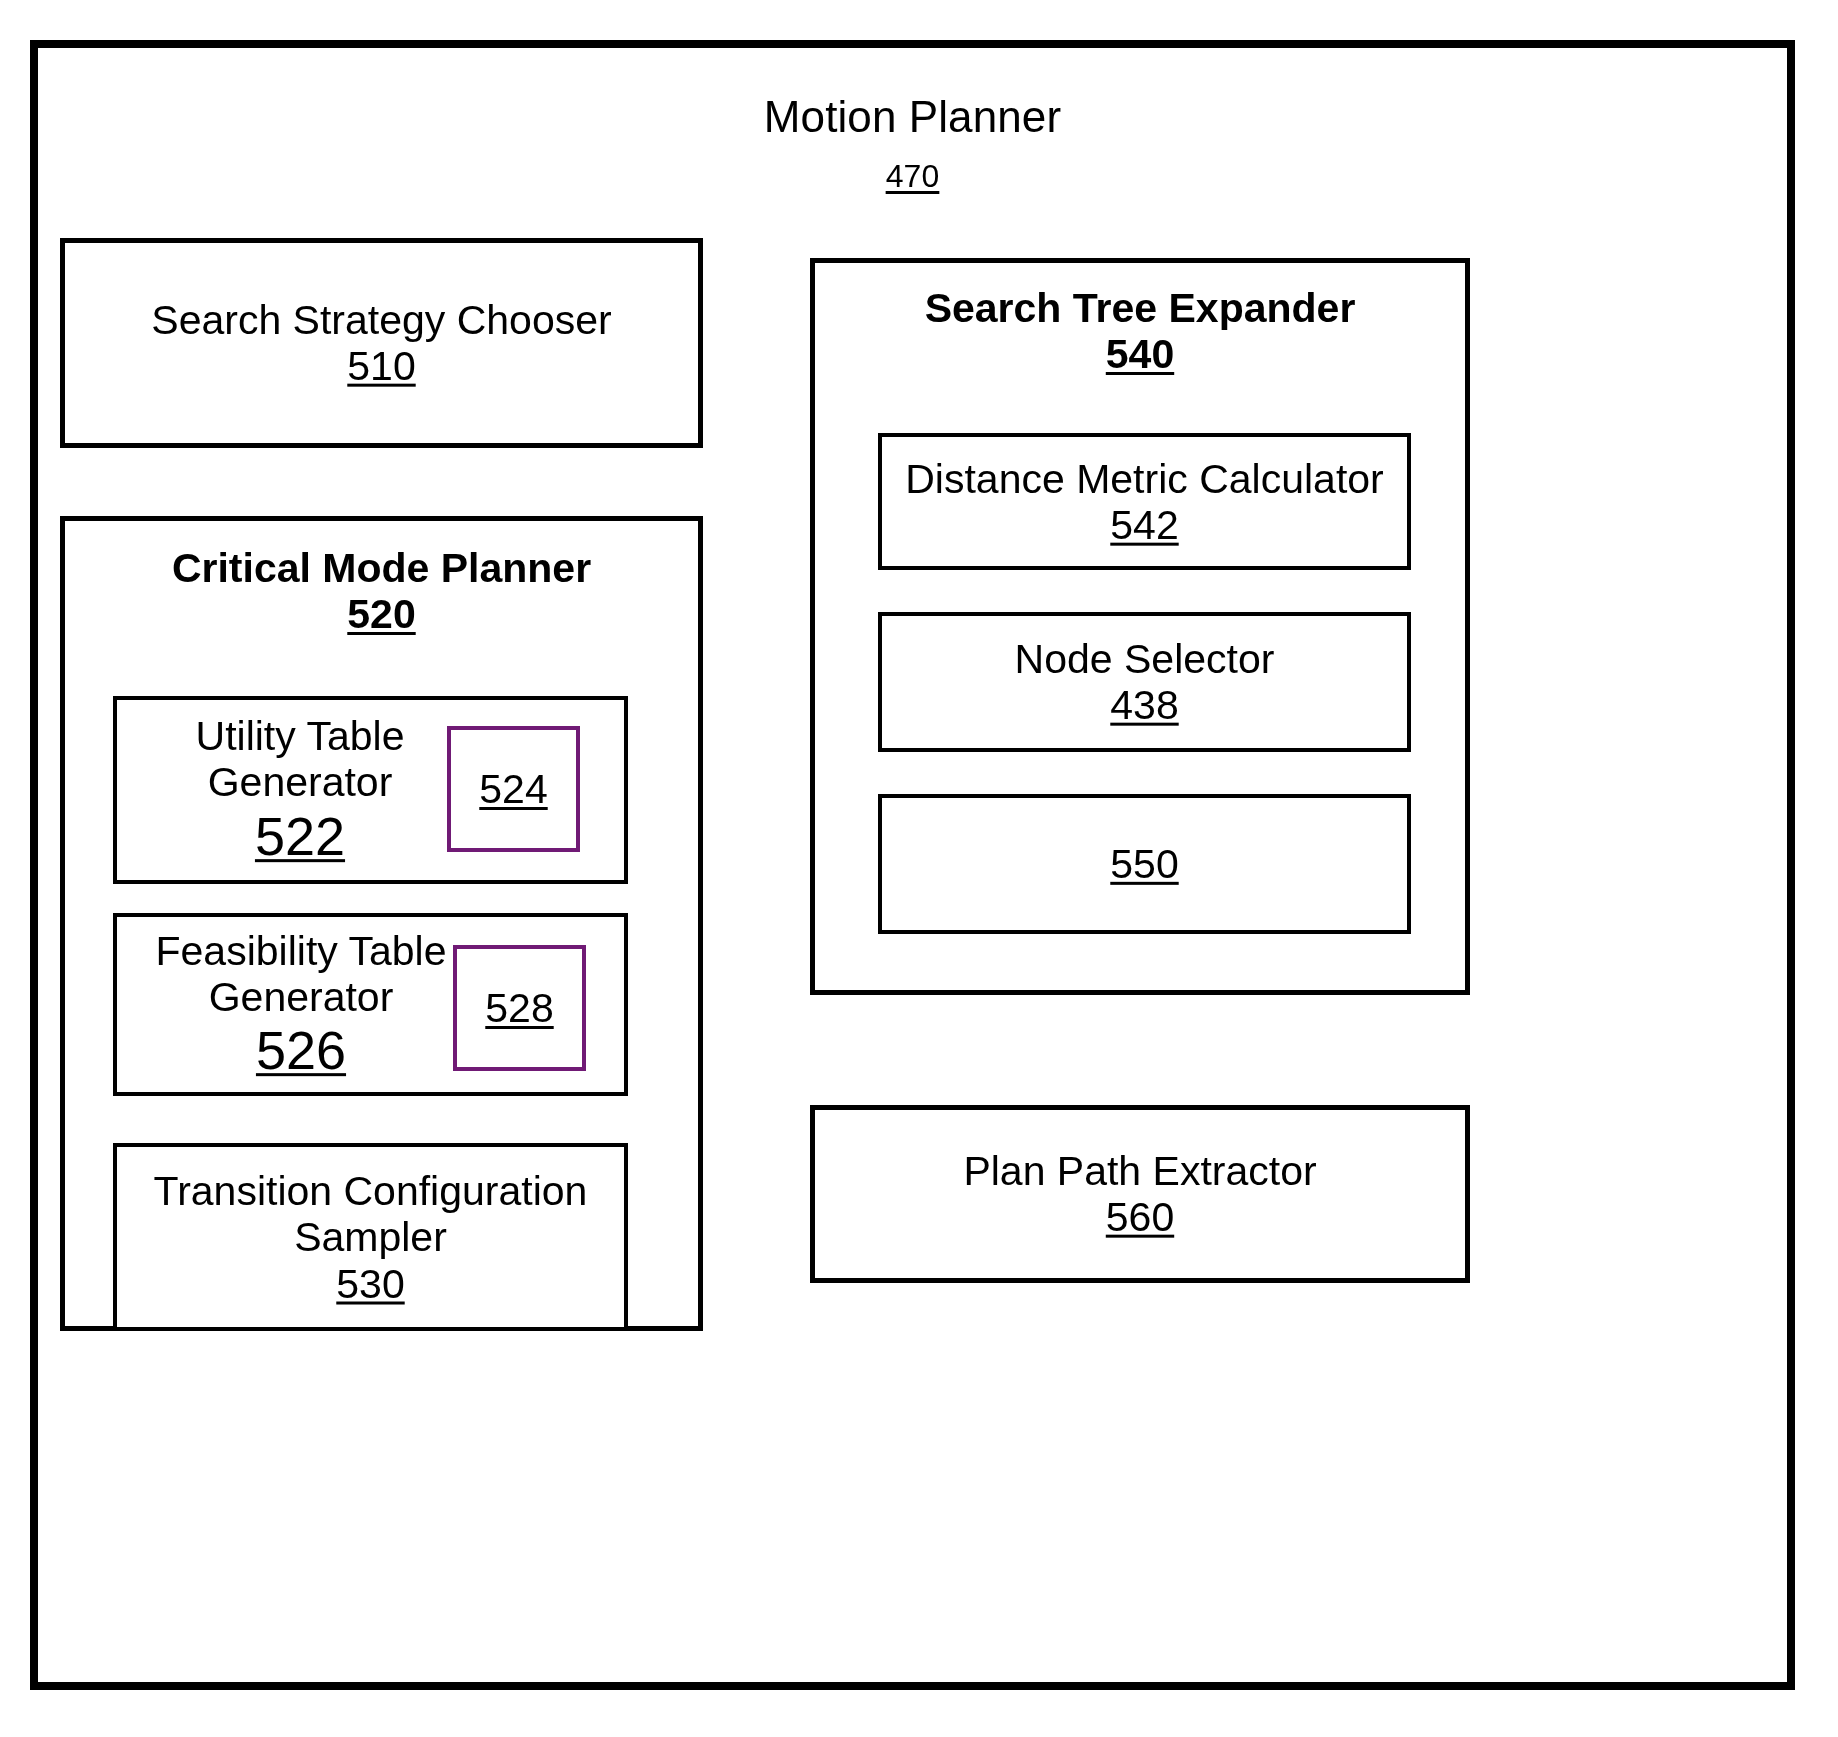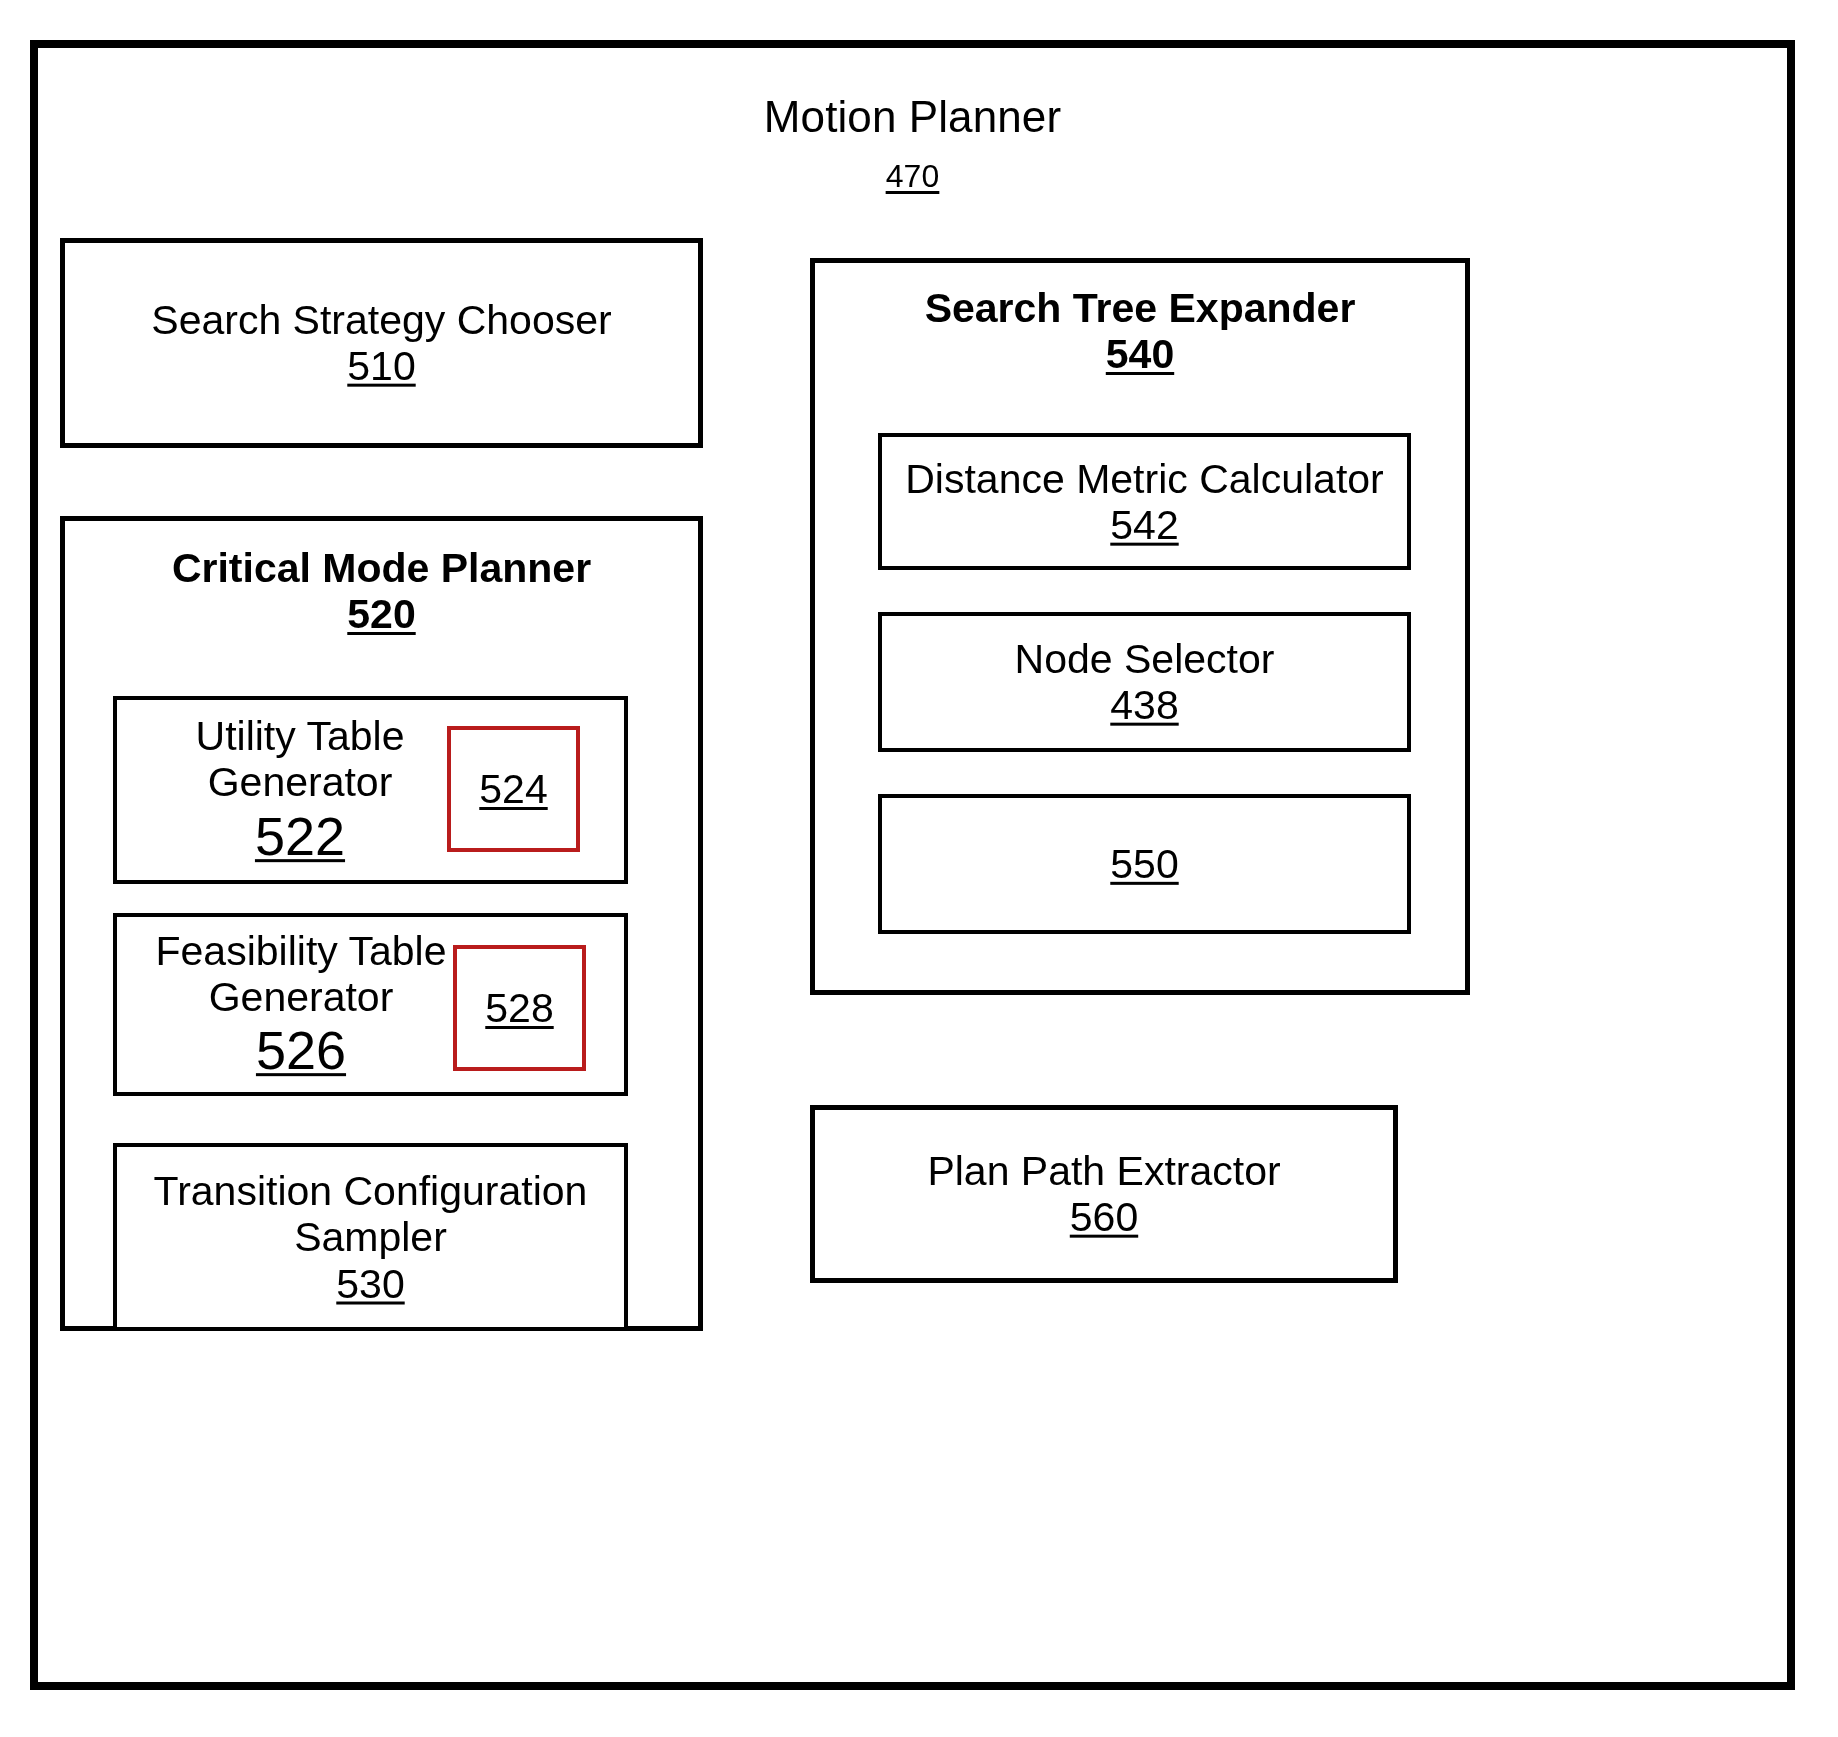"524" .square-ref { border: 4px solid #b91c1c -> 4px solid #701a75 }
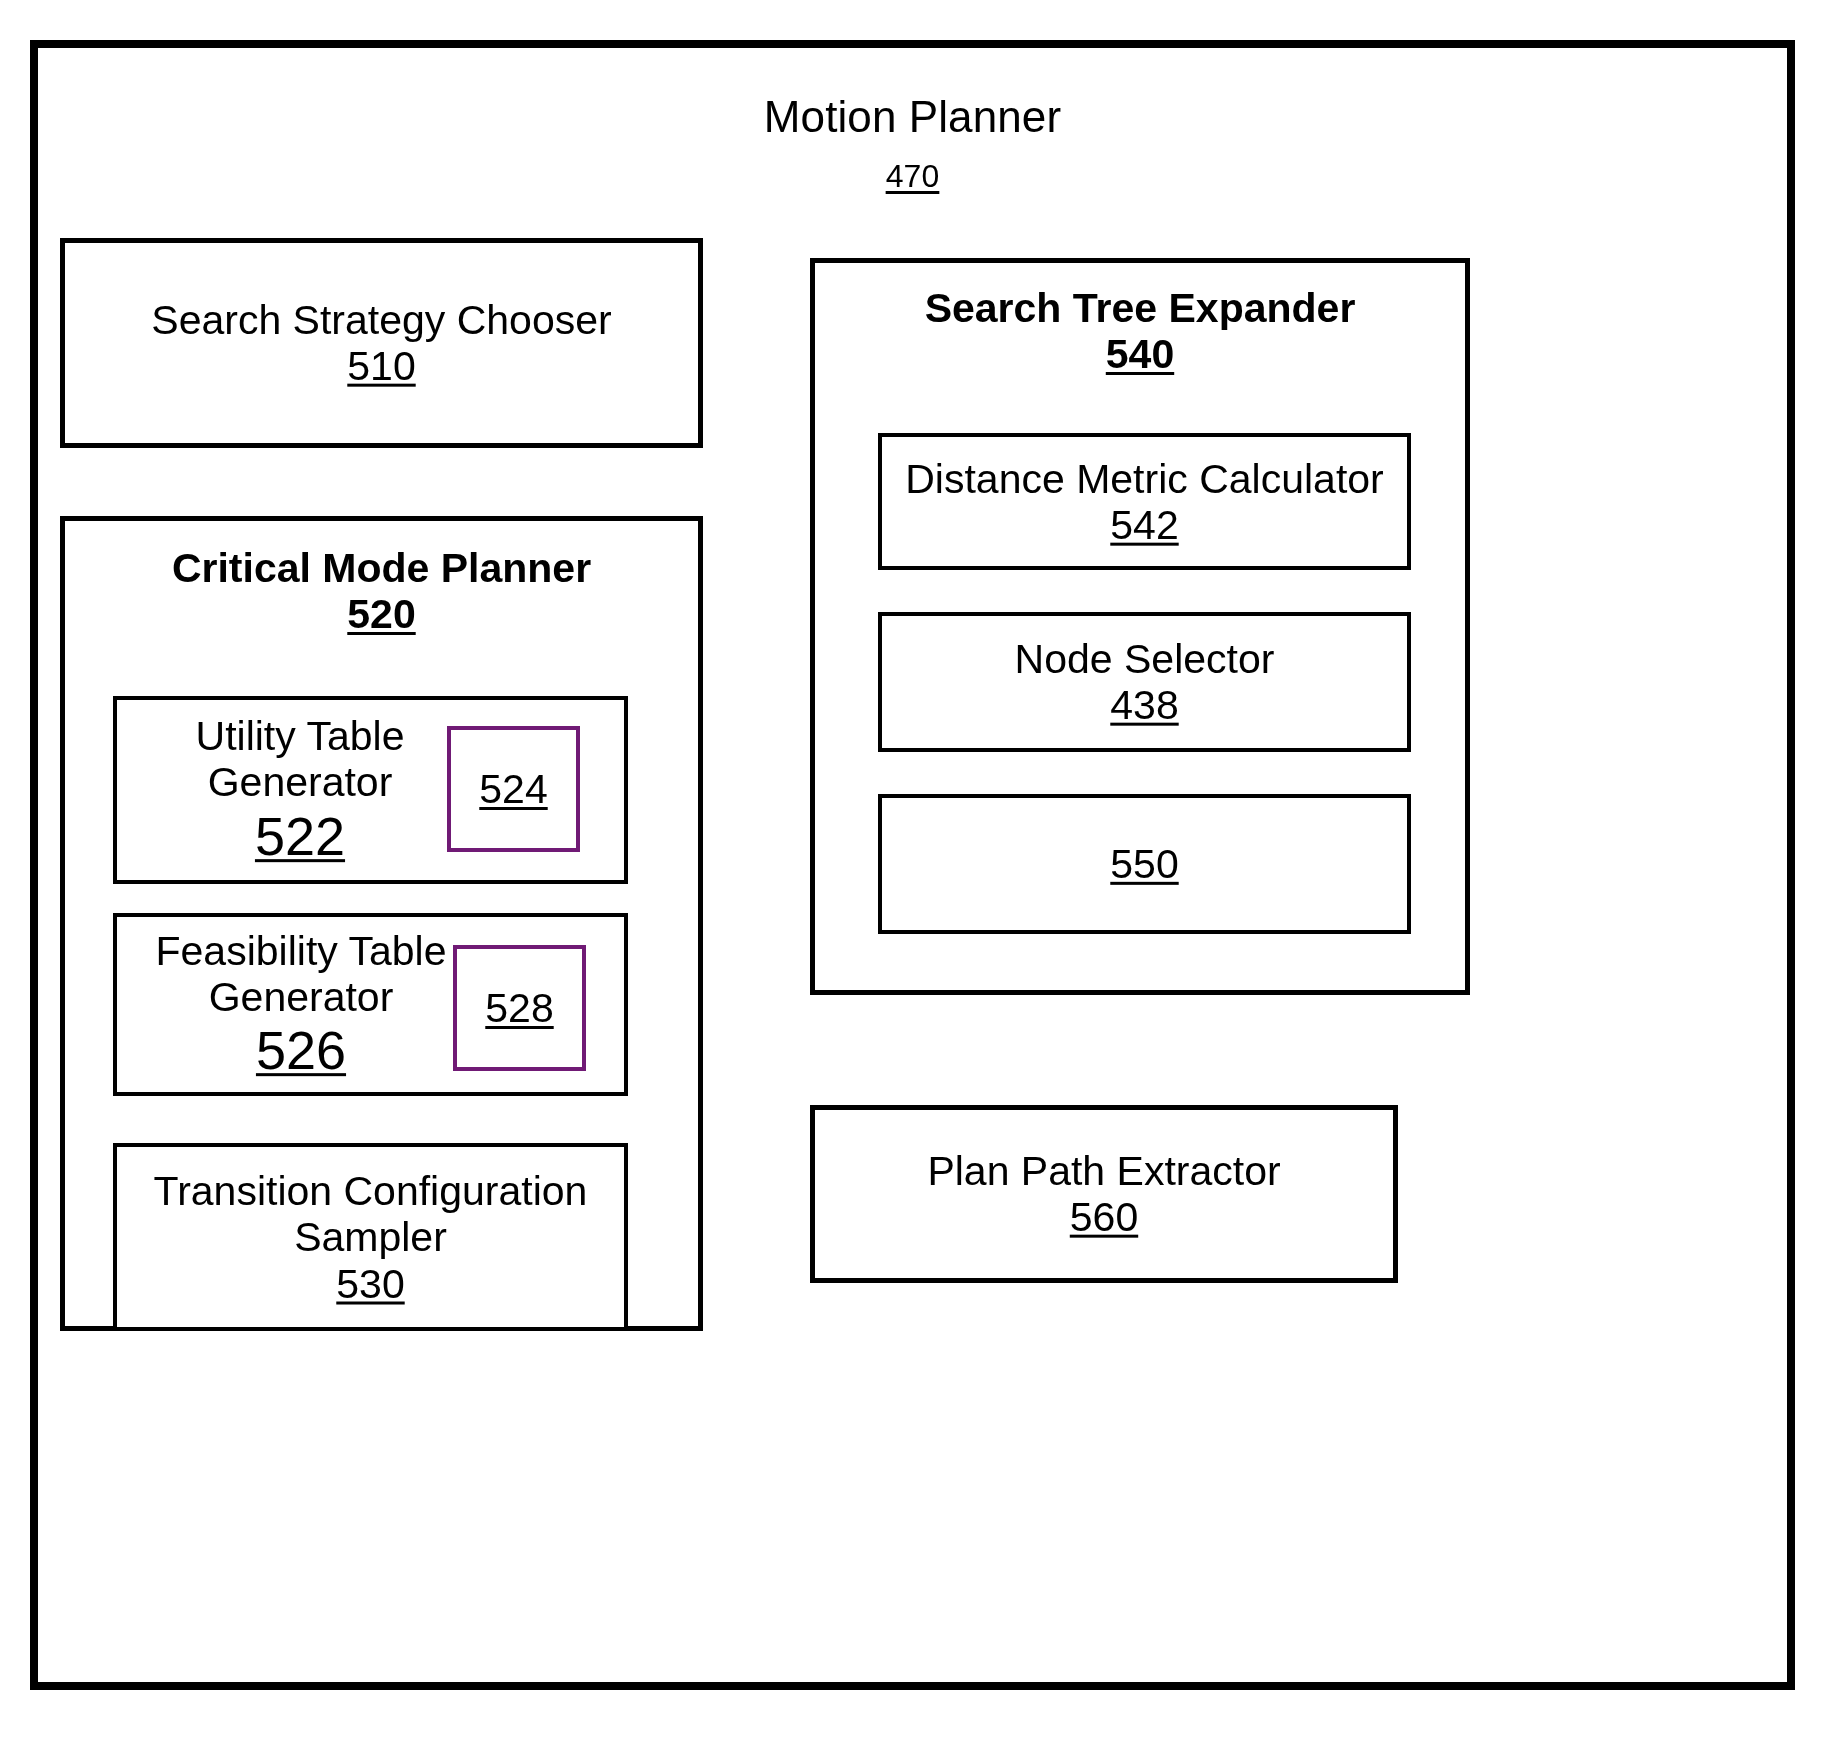"Plan Path Extractor" div.box { width: 588px -> 660px }
